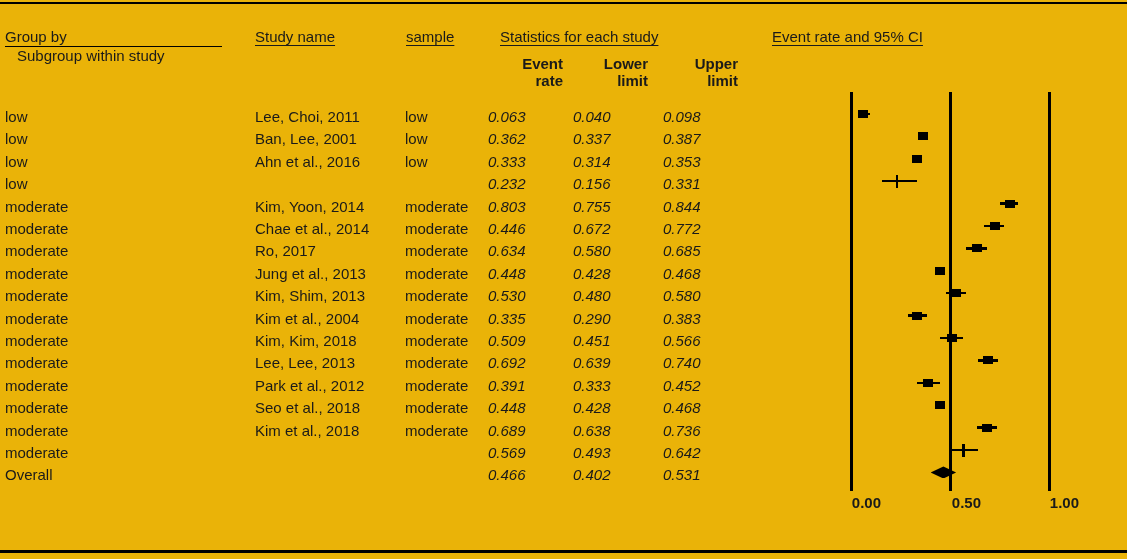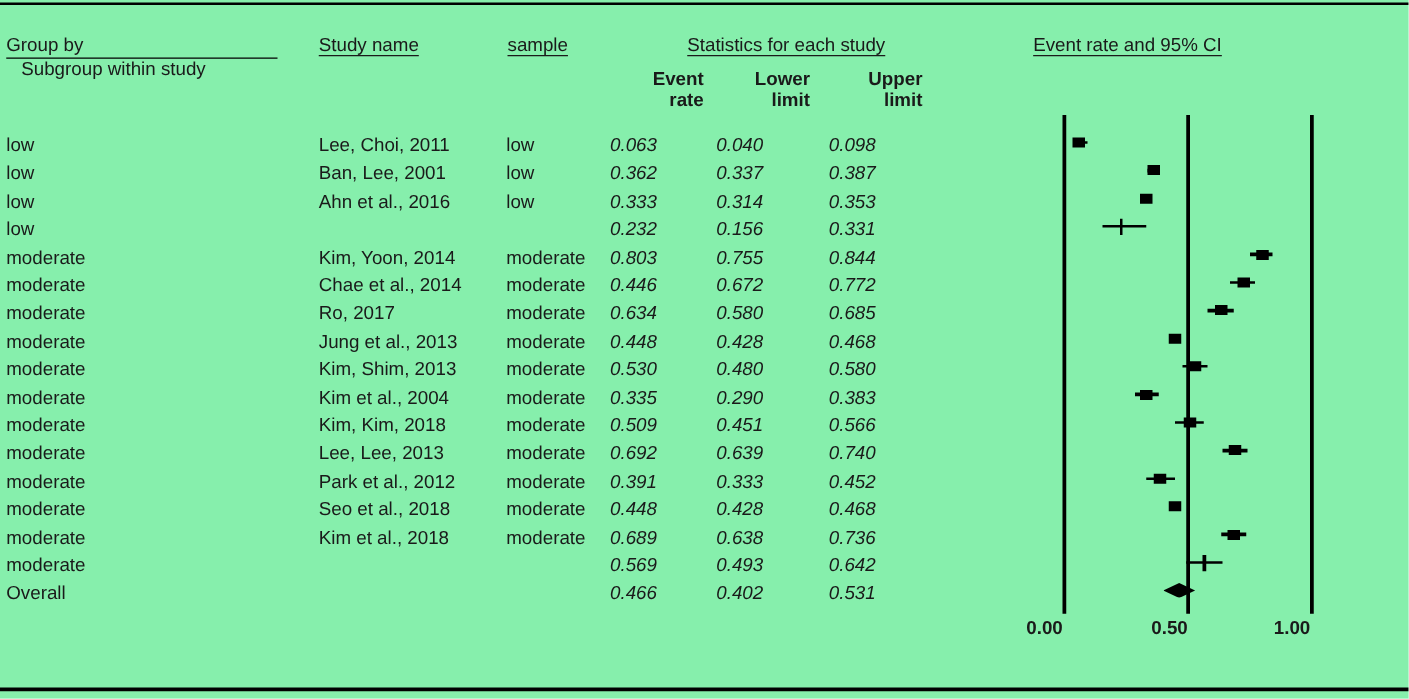"Group by" #canvas { background: #86efac -> #eab308 }
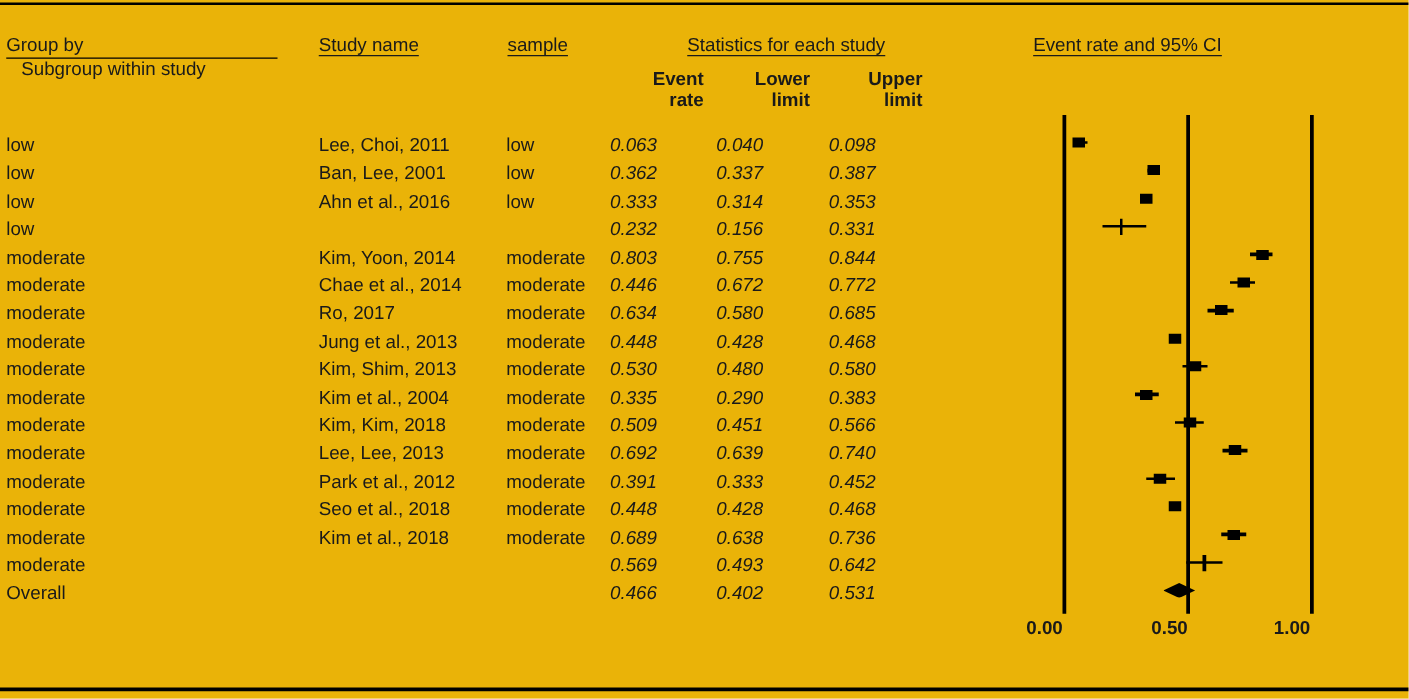"Statistics for each study" .ctr { text-align: center -> none }
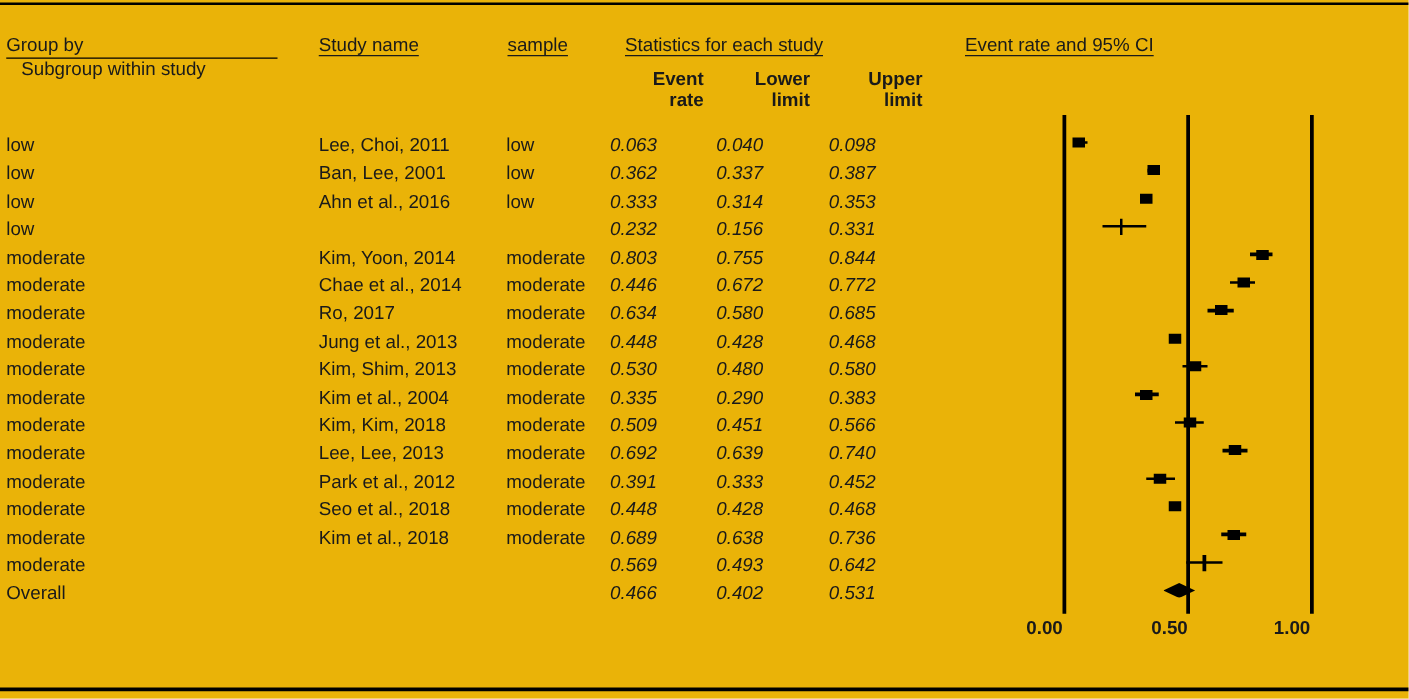"0.00" .axis-tick { text-align: left -> right }
